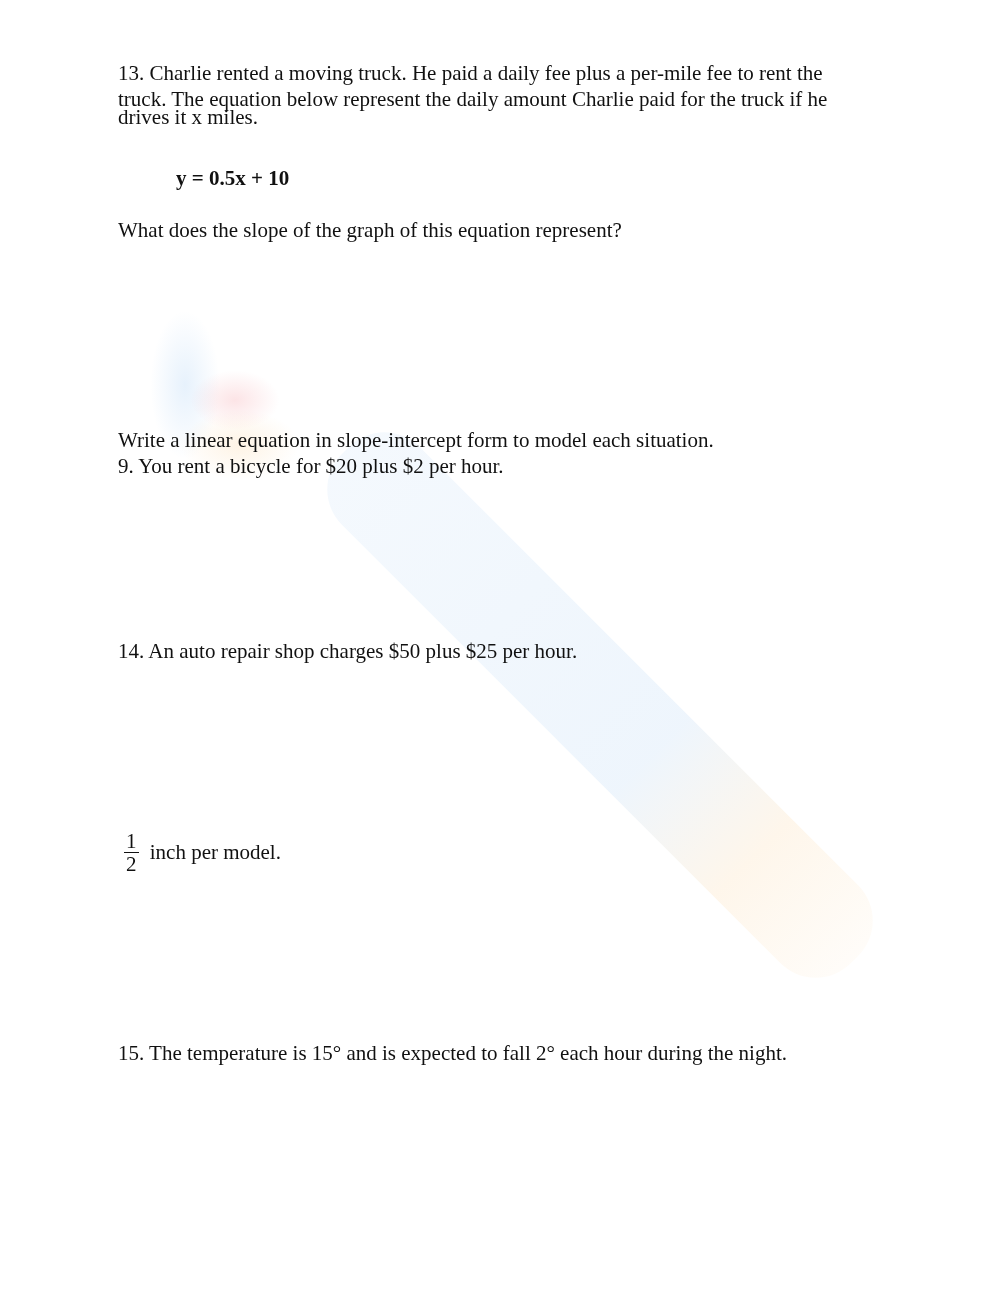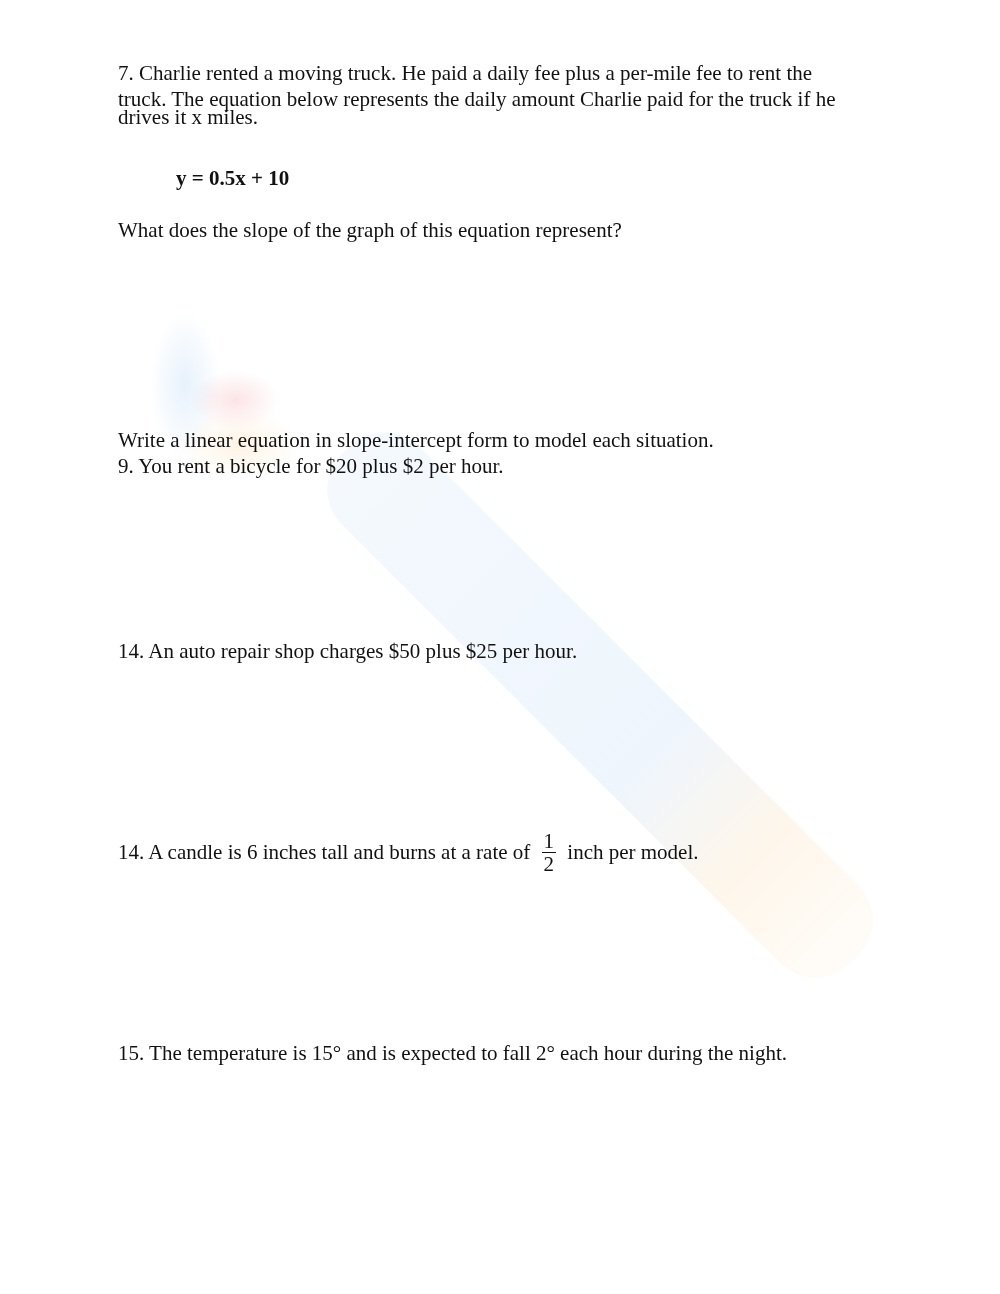"7. Charlie rented a moving" div.line { text: 7 -> 13 }
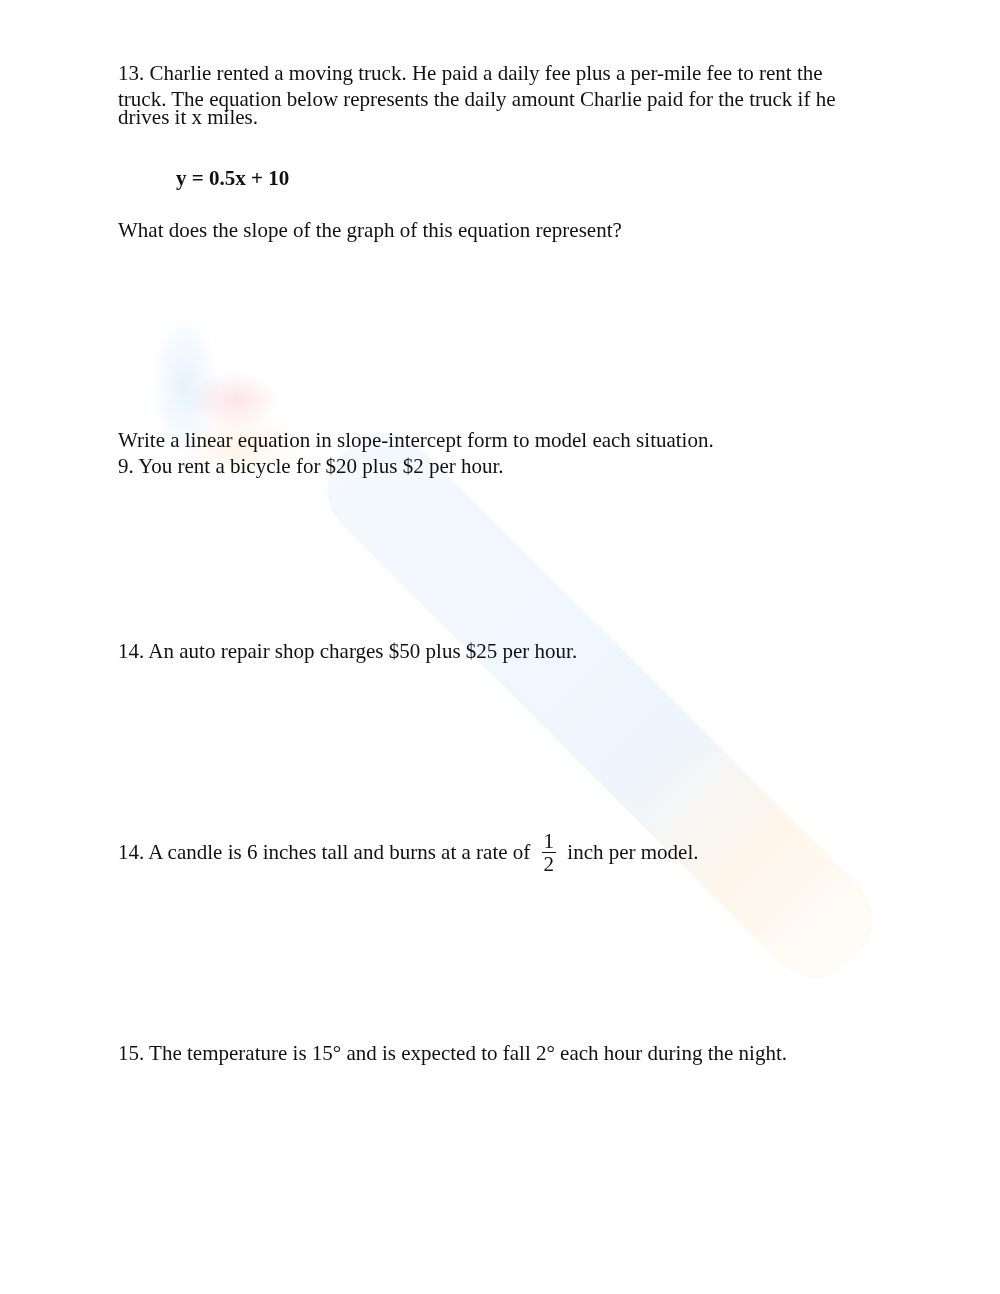"truck. The equation below represents" div.line { text: represents -> represent }
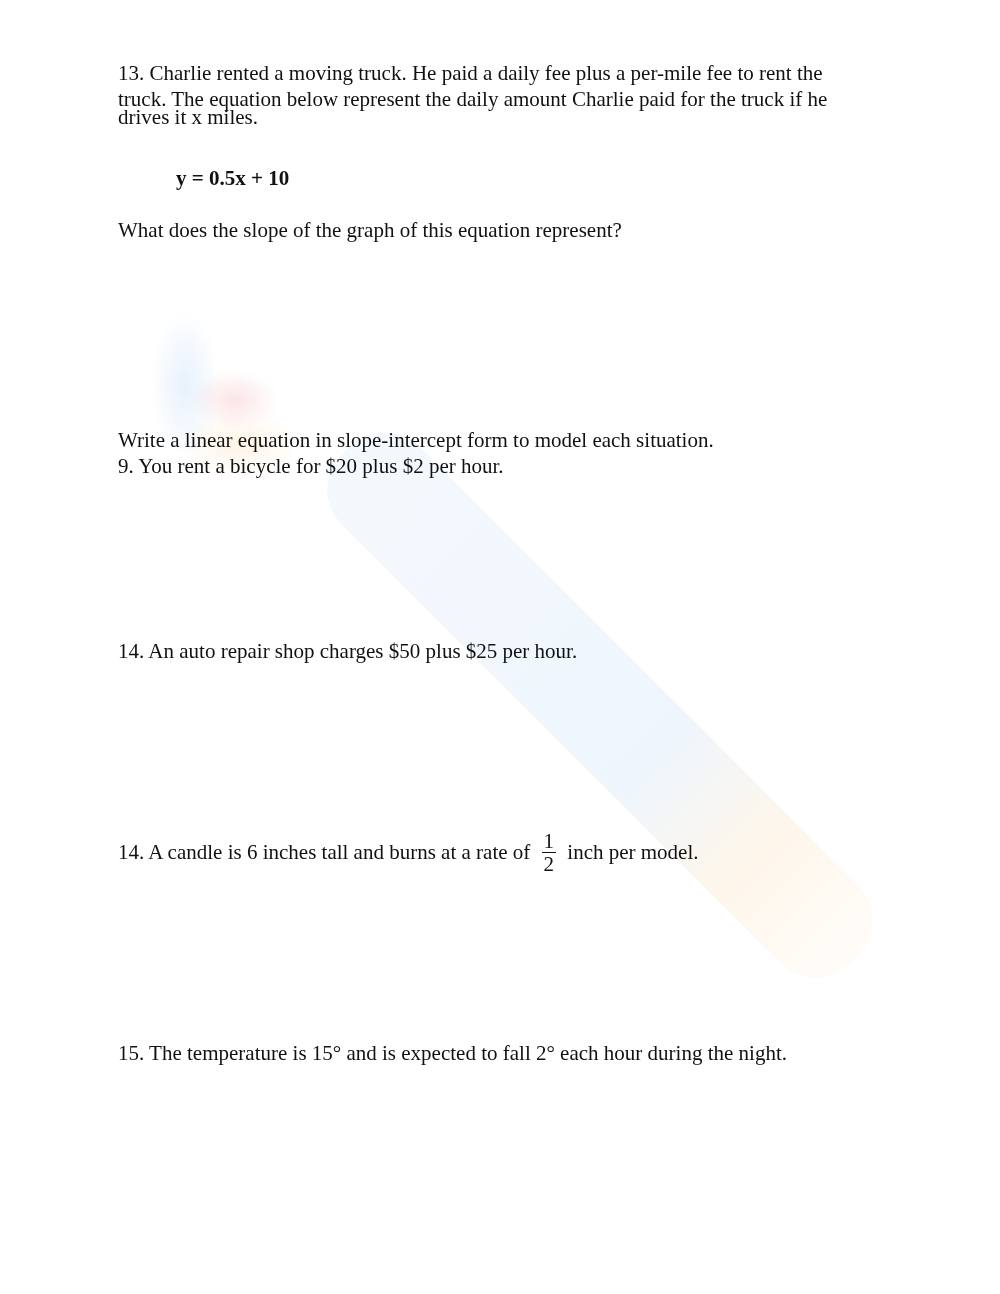"14. A candle is 6" span { html: <span>14. A candle is 6 inches tall and burns at a rate of</span> -> none }
